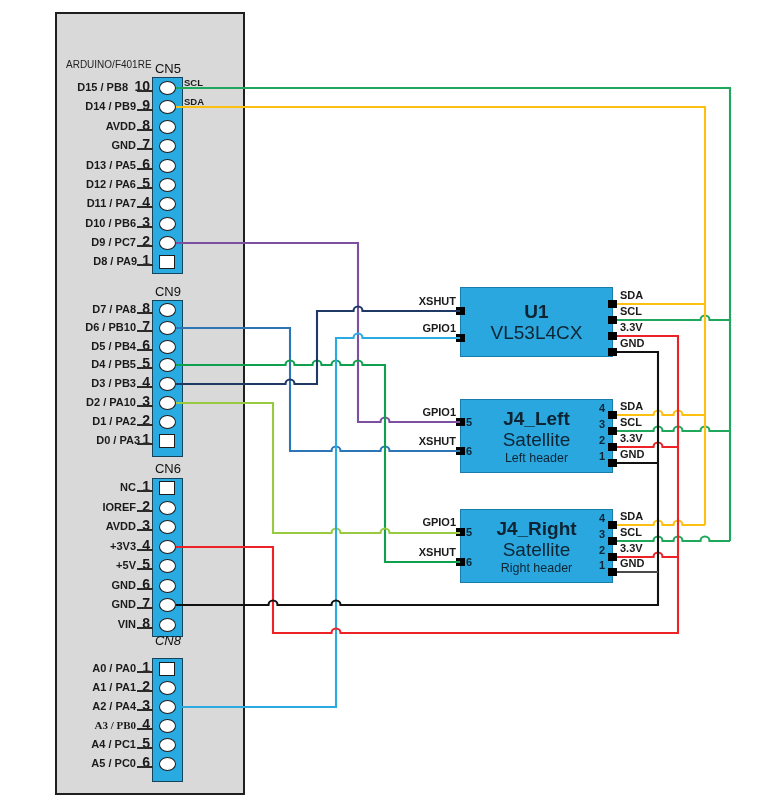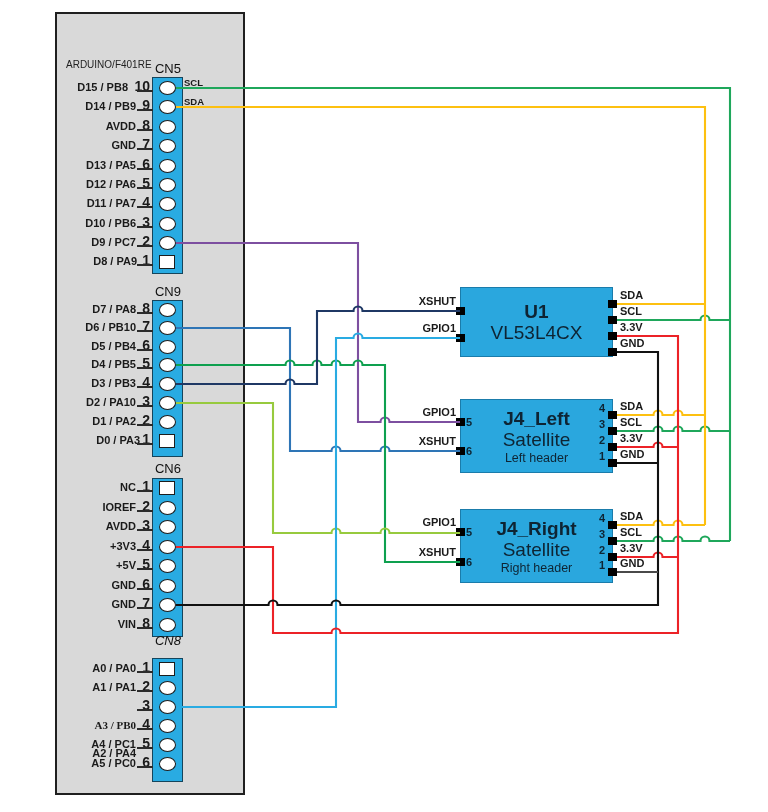"A2 / PA4" div.abs { margin-top: 47px -> none }
